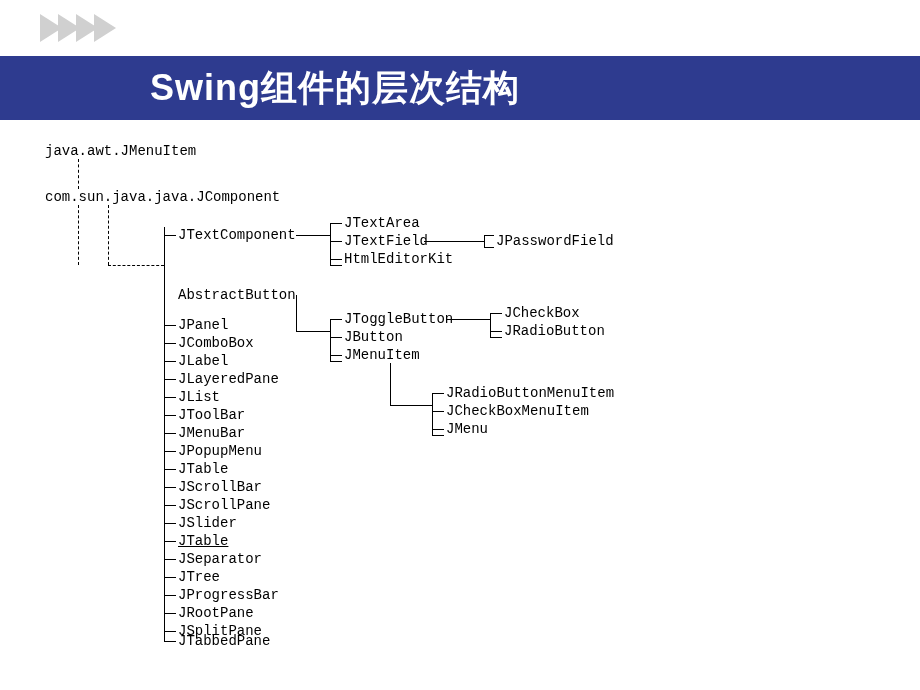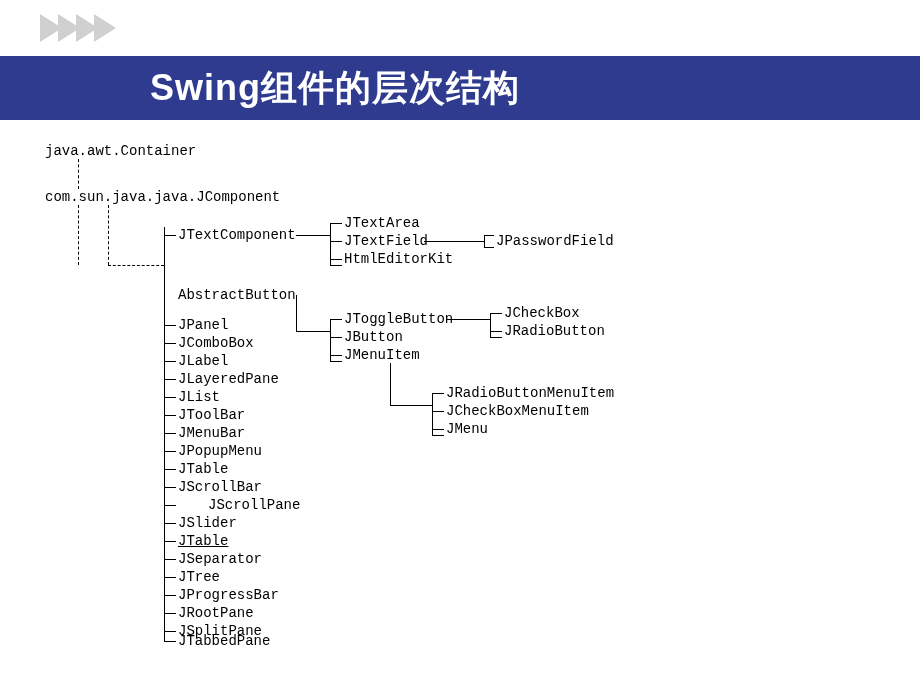"java.awt.Container" div.node { text: java.awt.Container -> java.awt.JMenuItem }
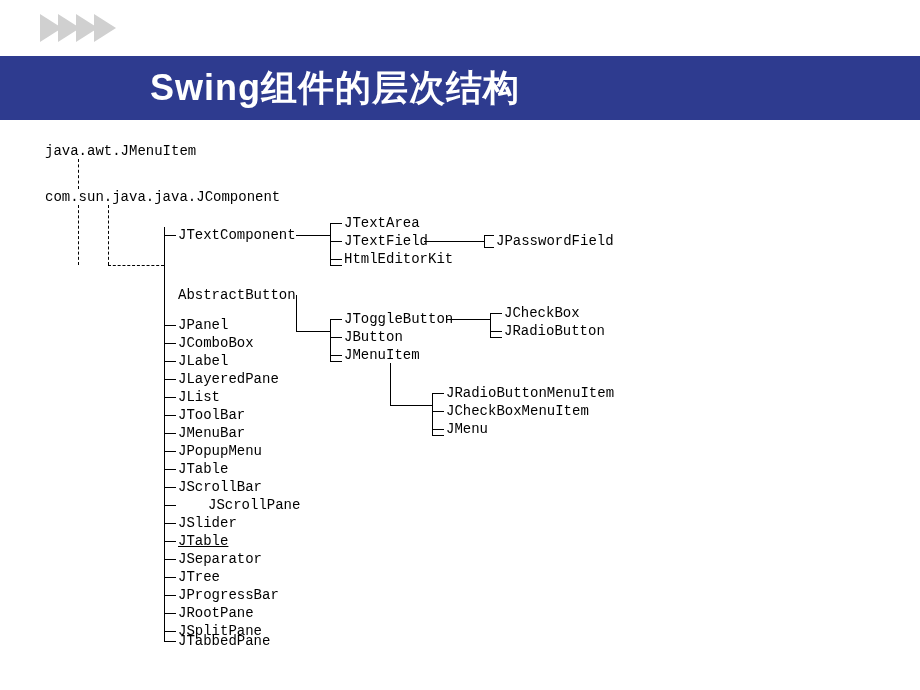"JScrollPane" div.node { margin-left: 30px -> none }
